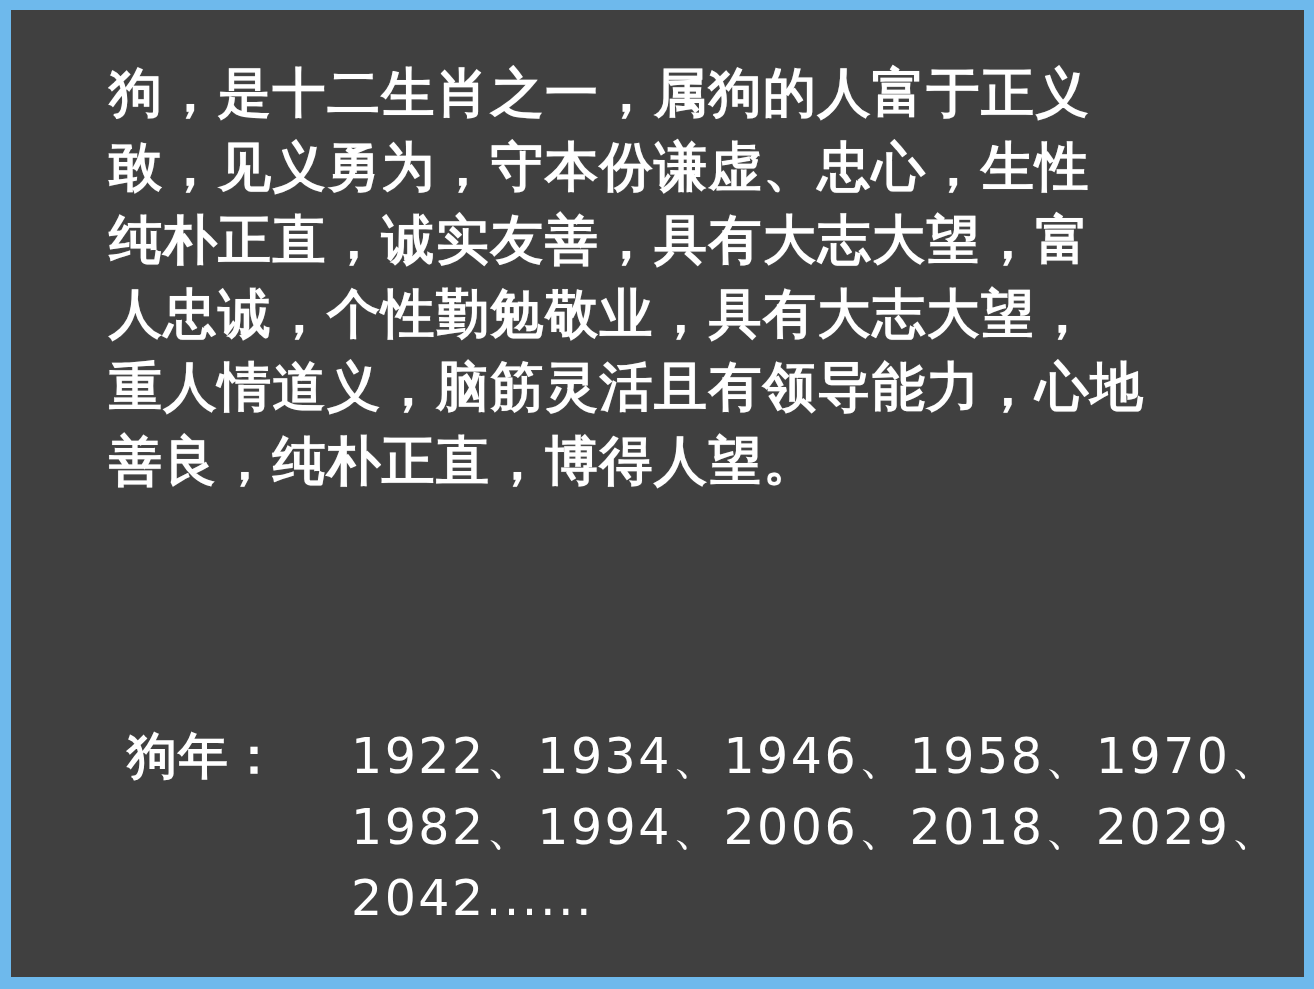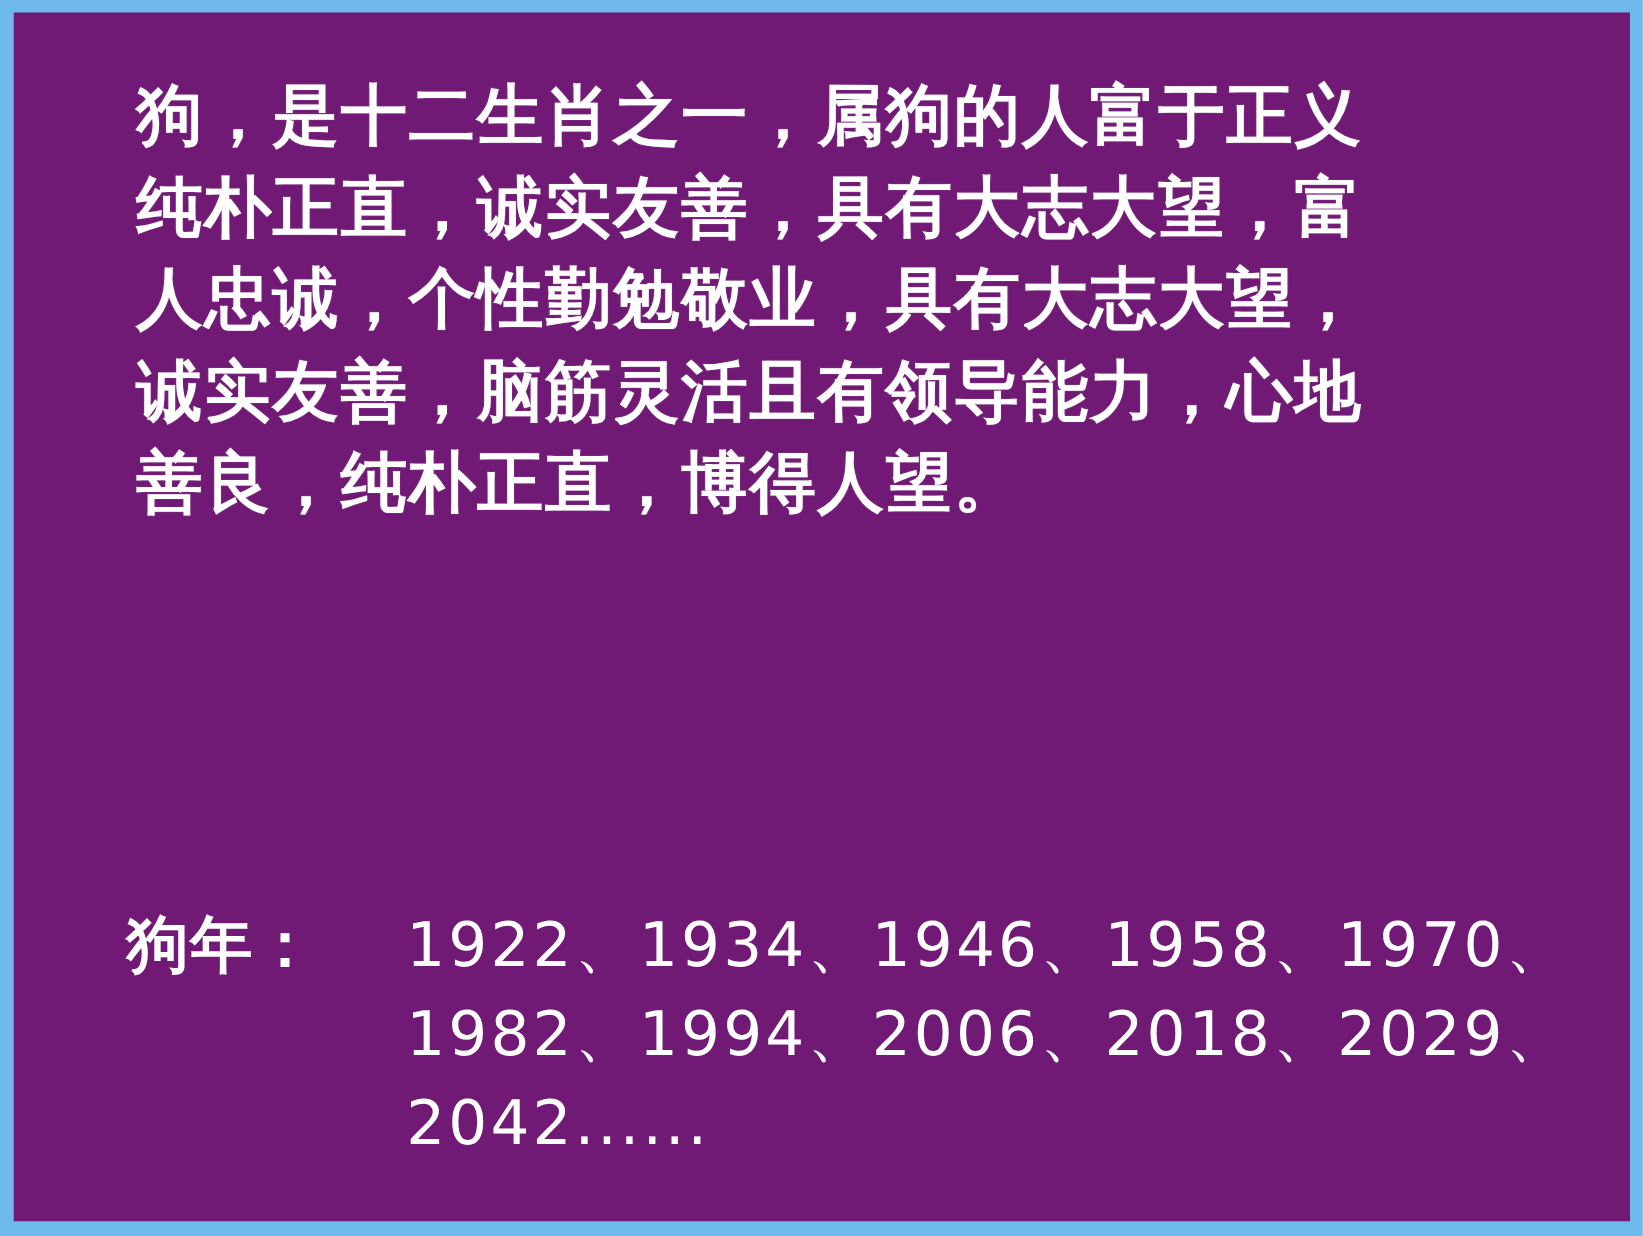"狗，是十二生肖之一，属狗的人富于正义" #panel { background: #701a75 -> #404040 }
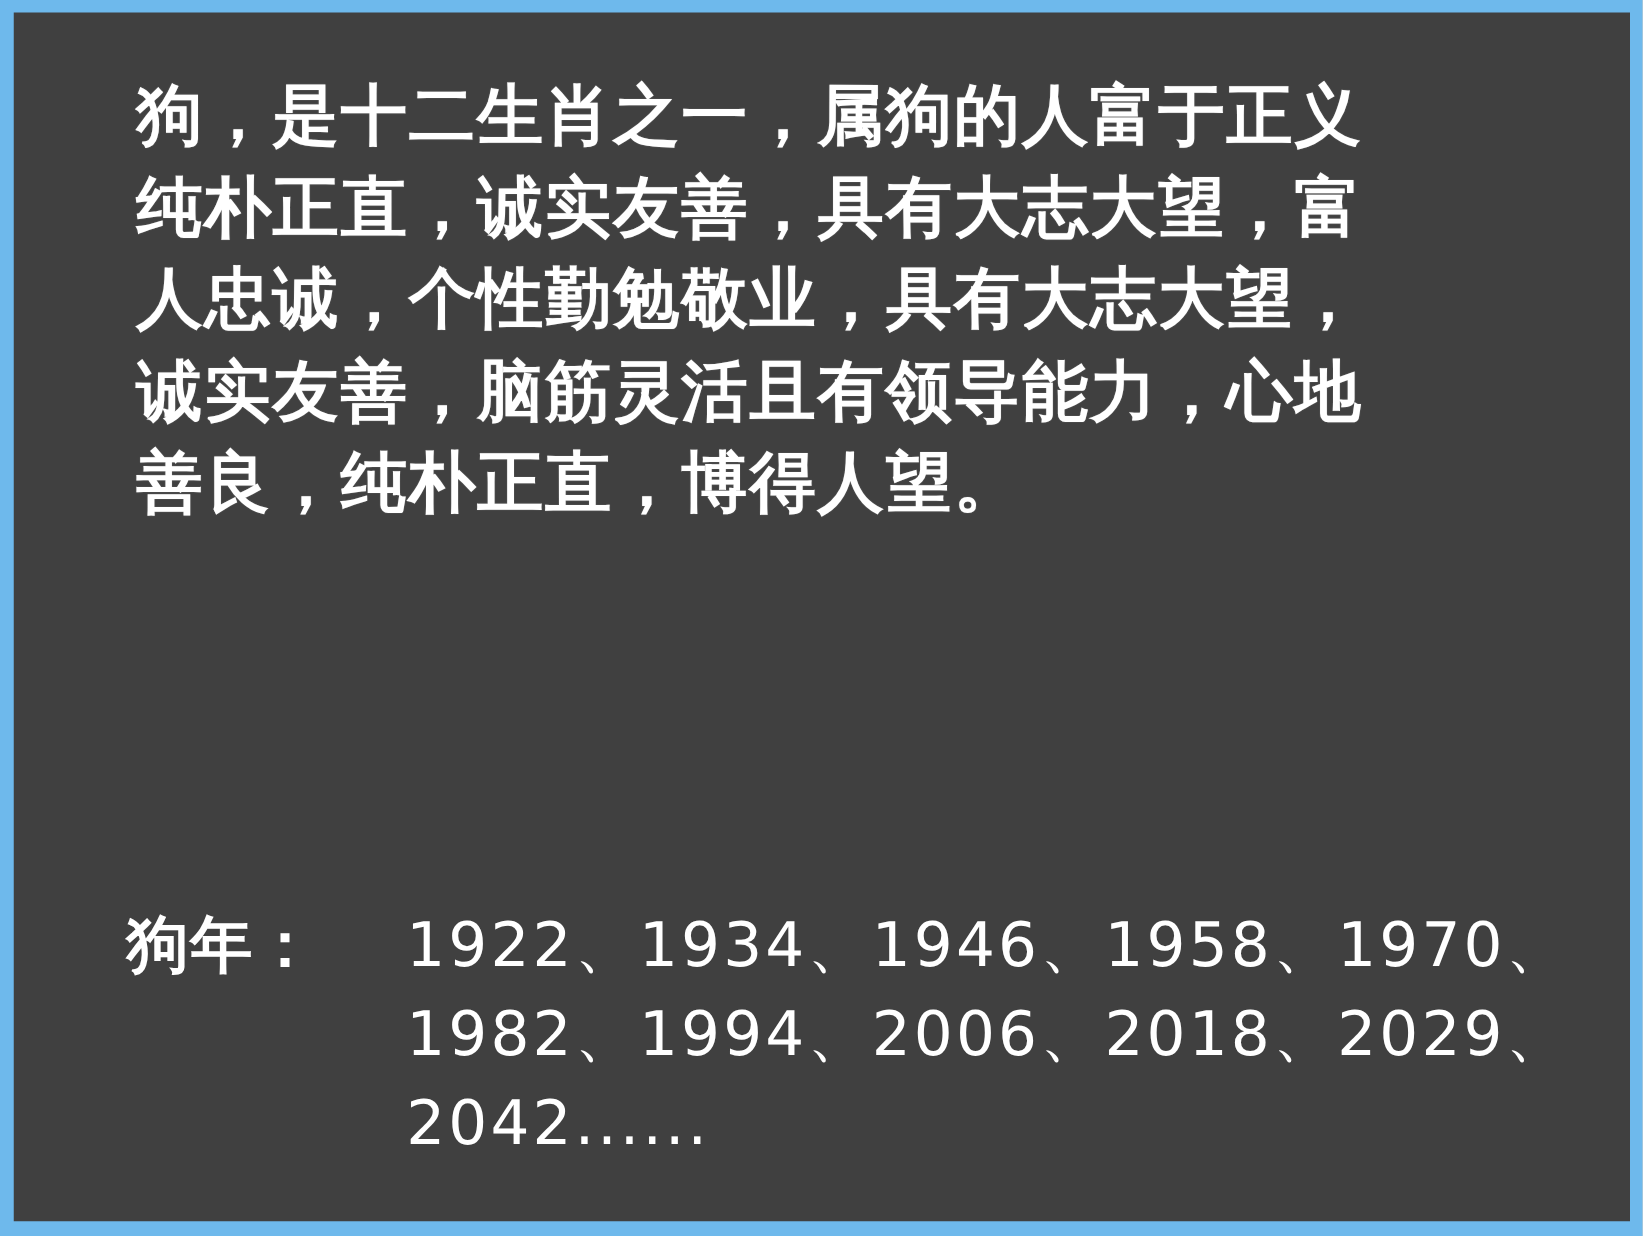"敢，见义勇为，守本份谦虚、忠心，生性" div.para-line { html: none -> <div>敢，见义勇为，守本份谦虚、忠心，生性</div> }
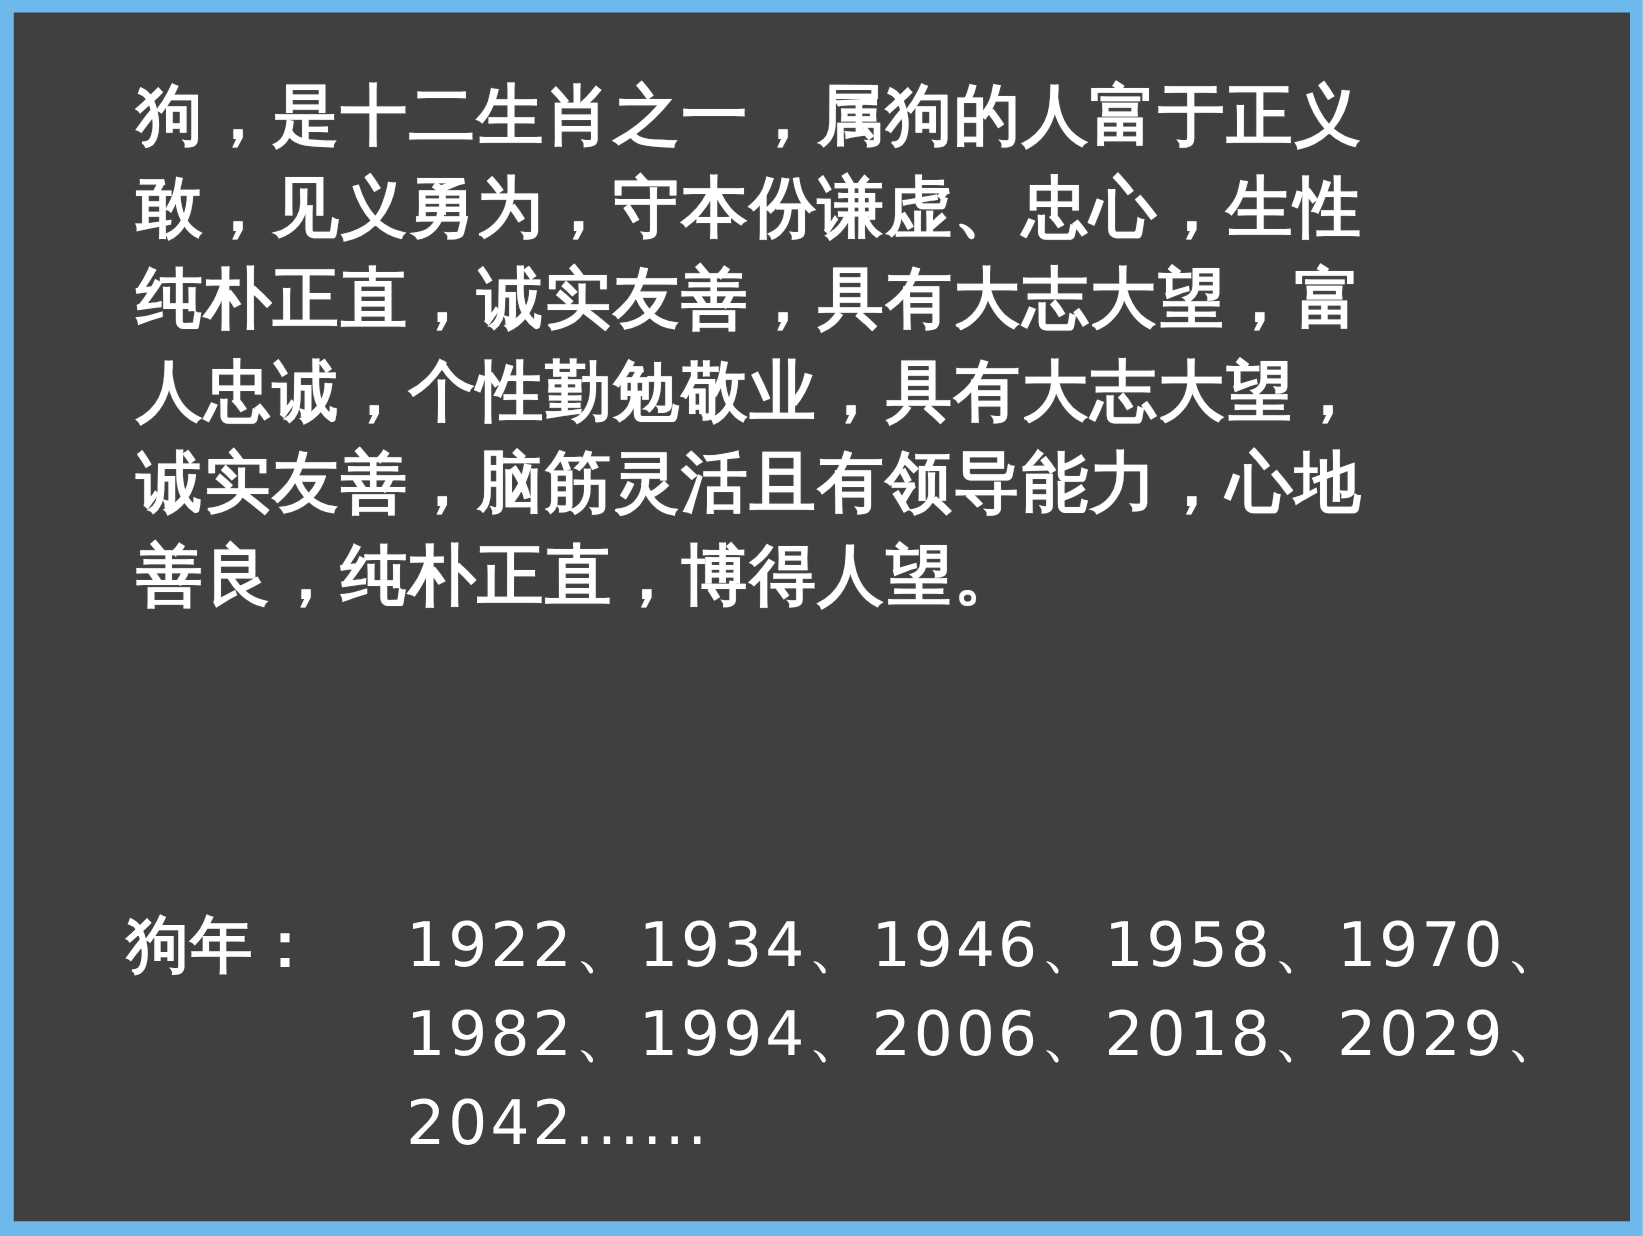"诚实友善，脑筋灵活且有领导能力，心地" div.para-line { text: 诚实友善 -> 重人情道义 }
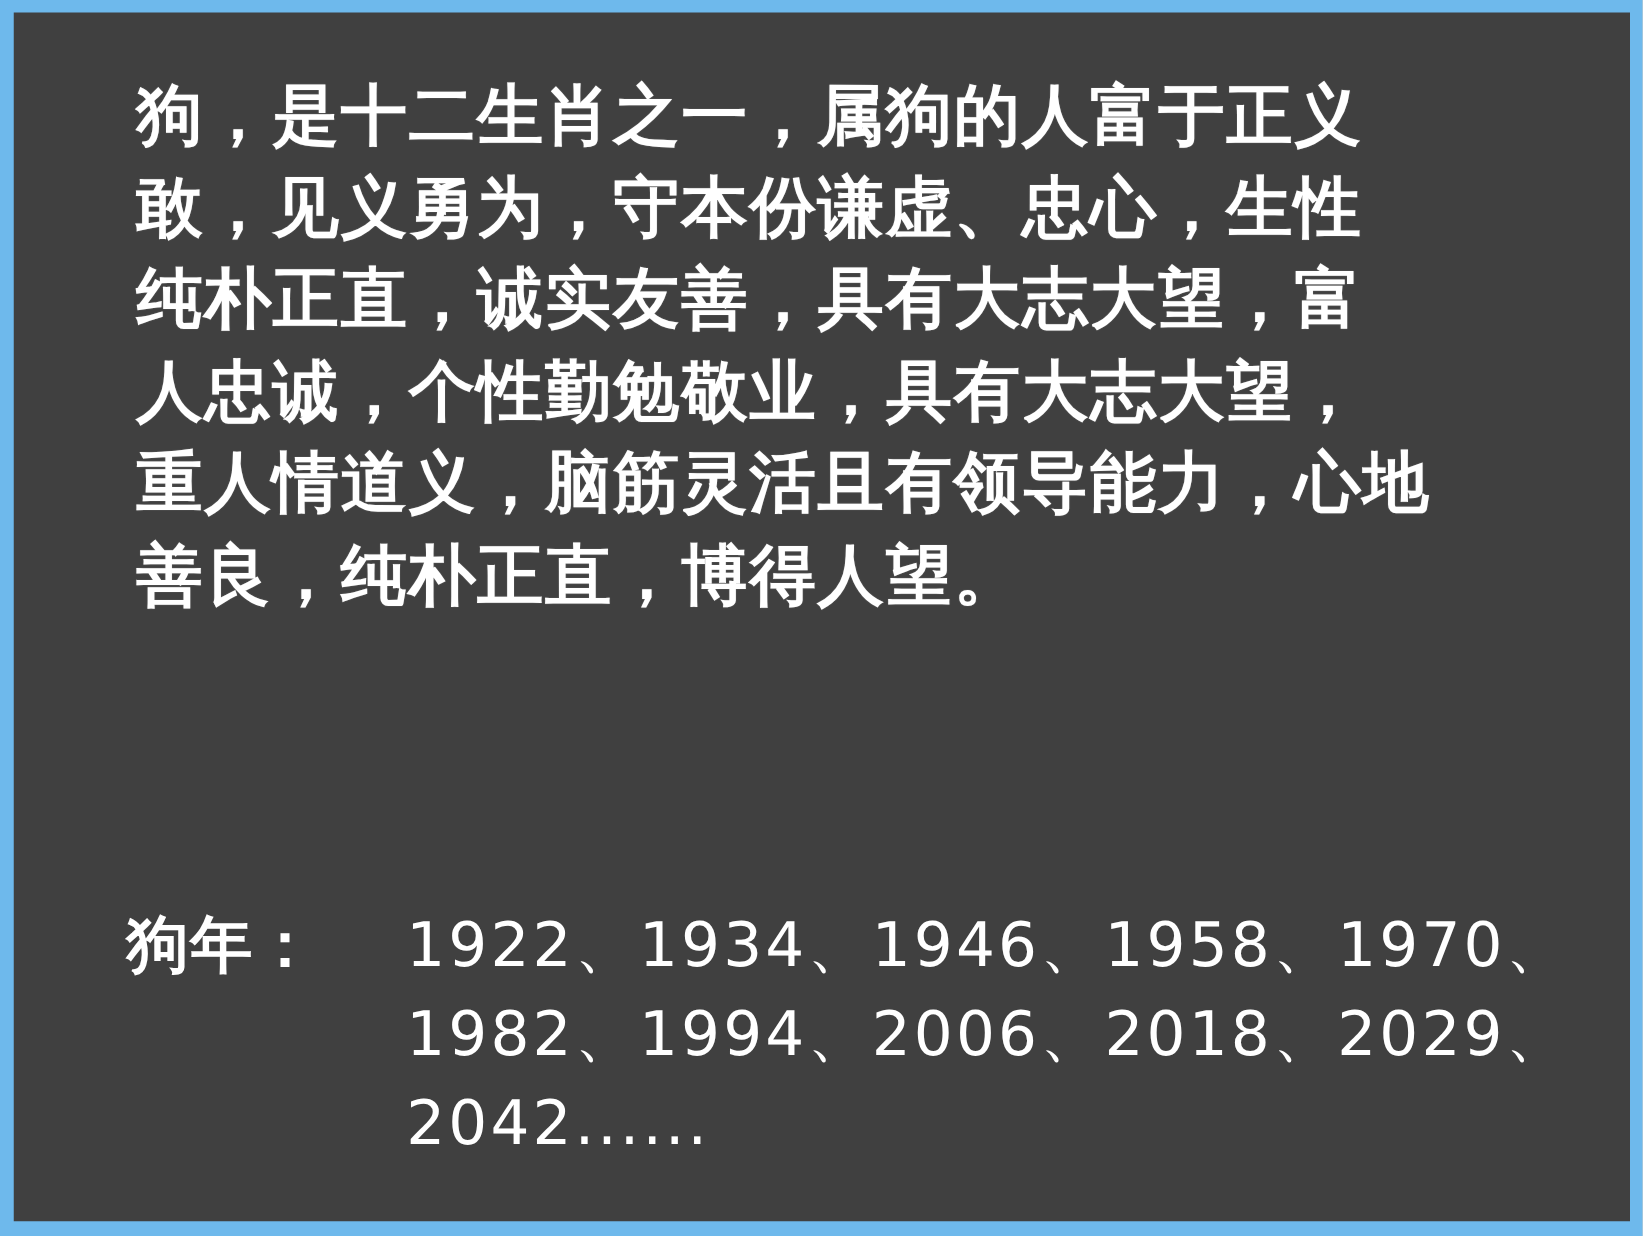"狗年：" #years-block { left: 90px -> 116px }
